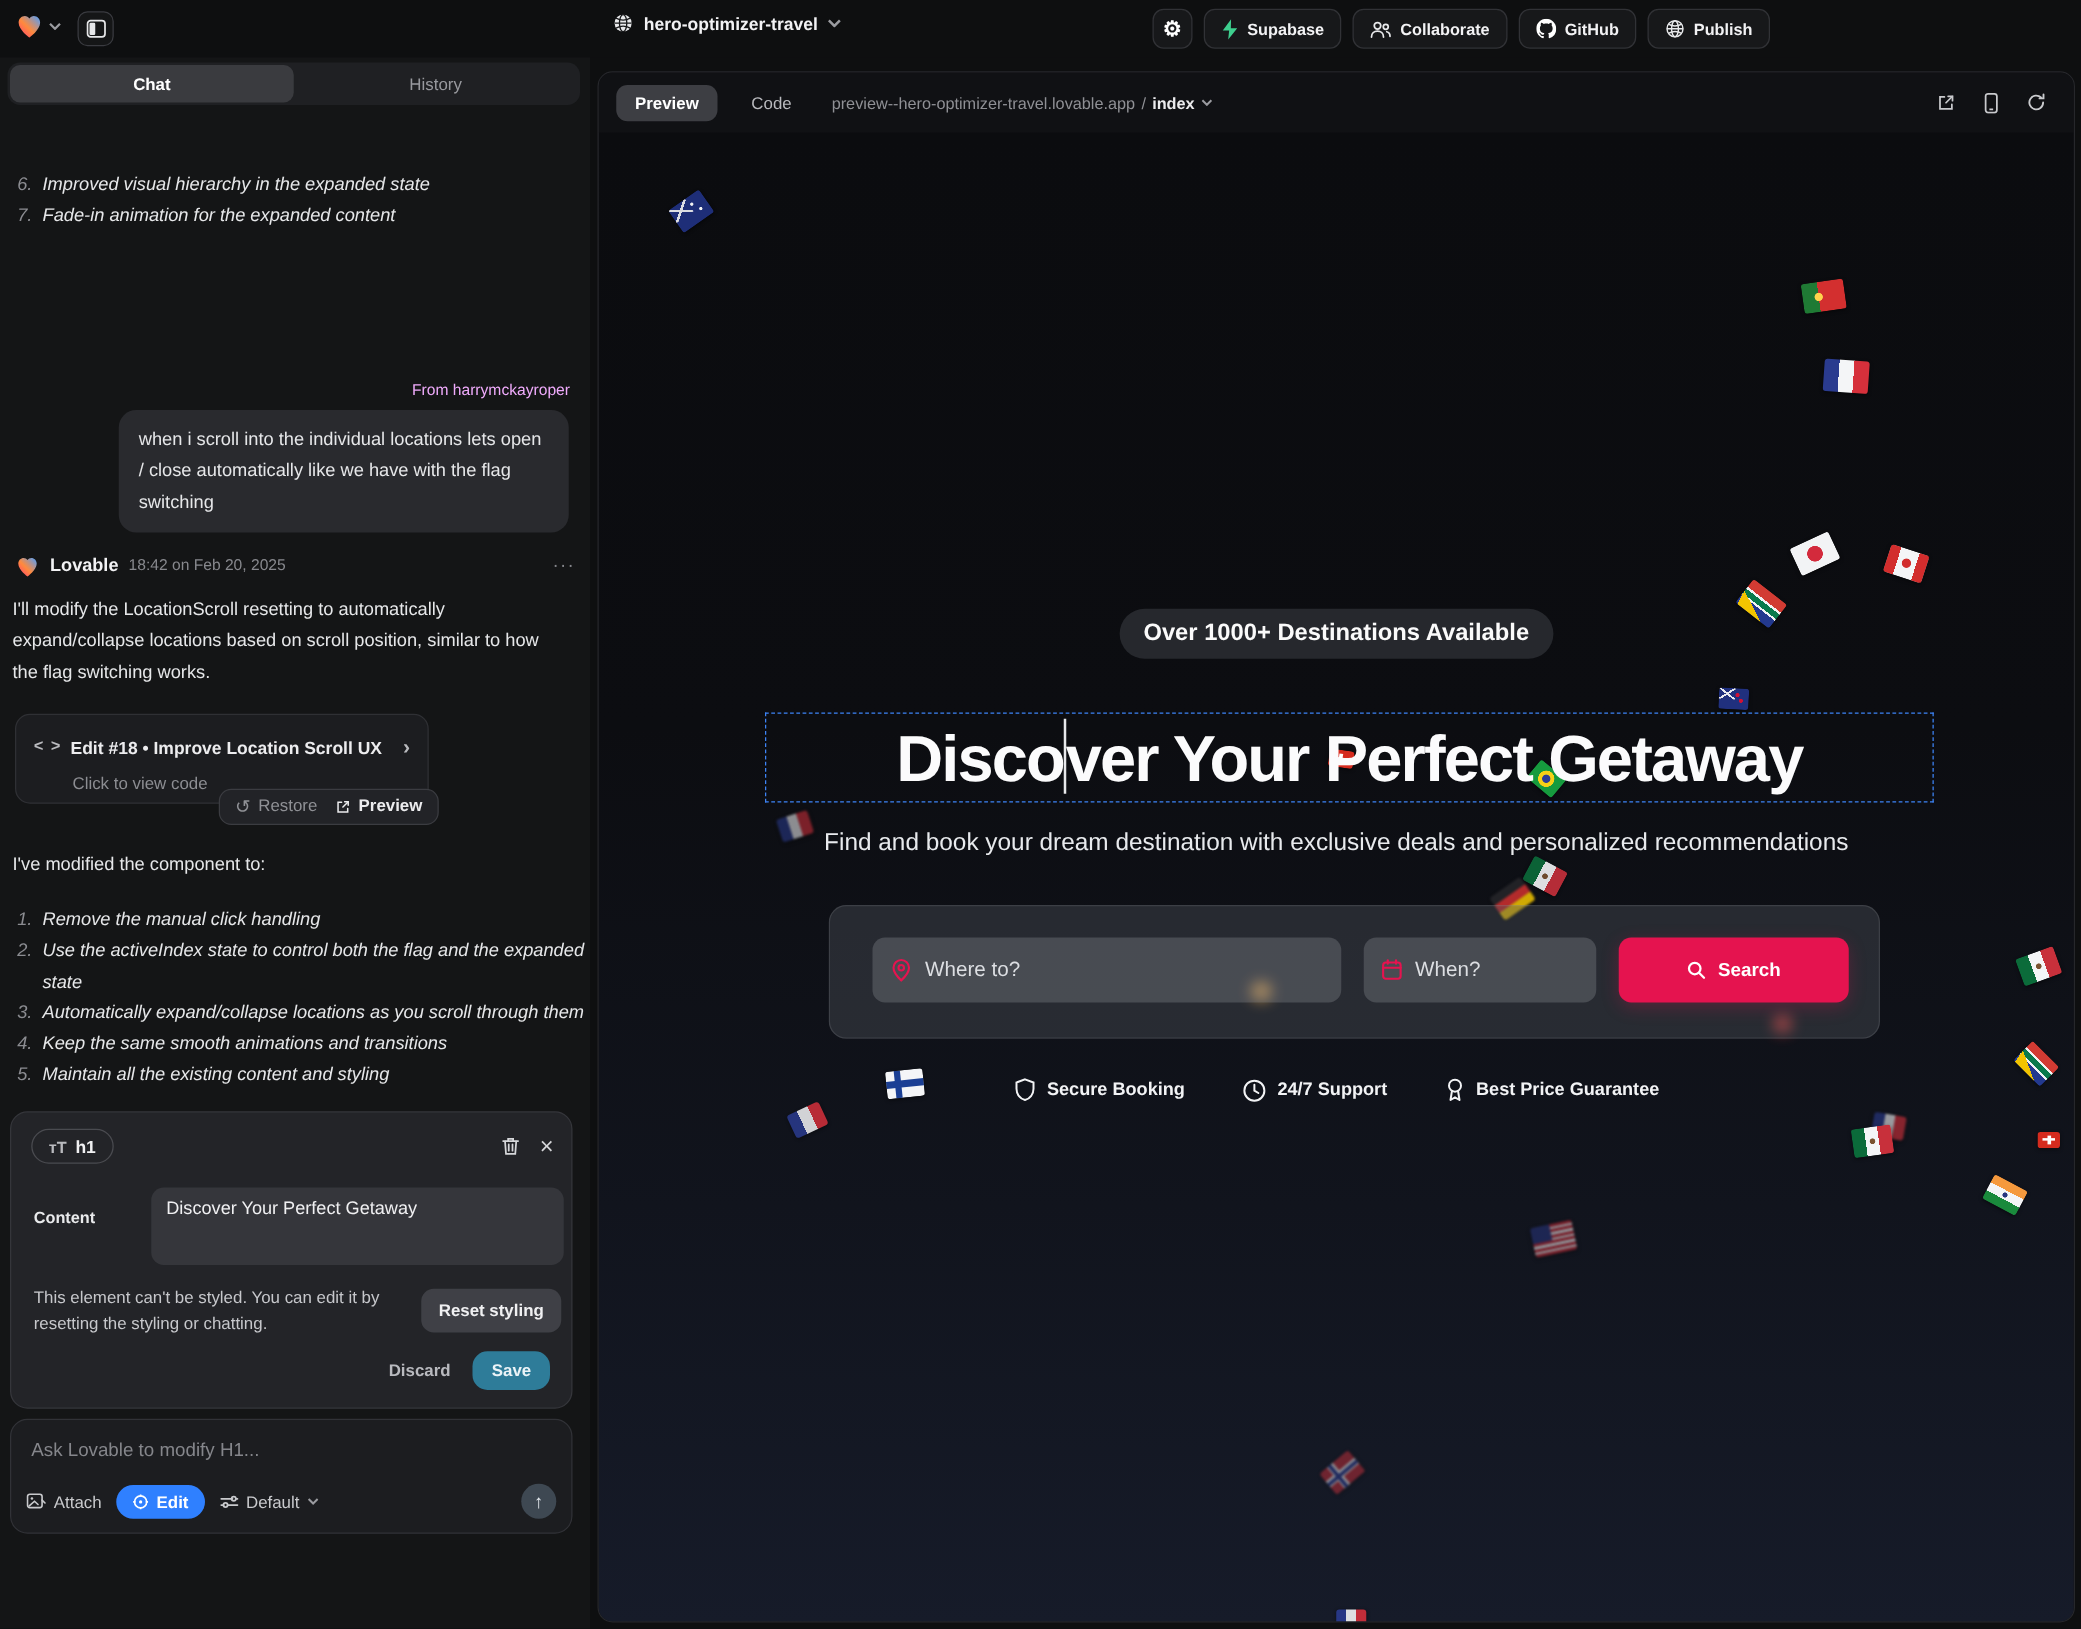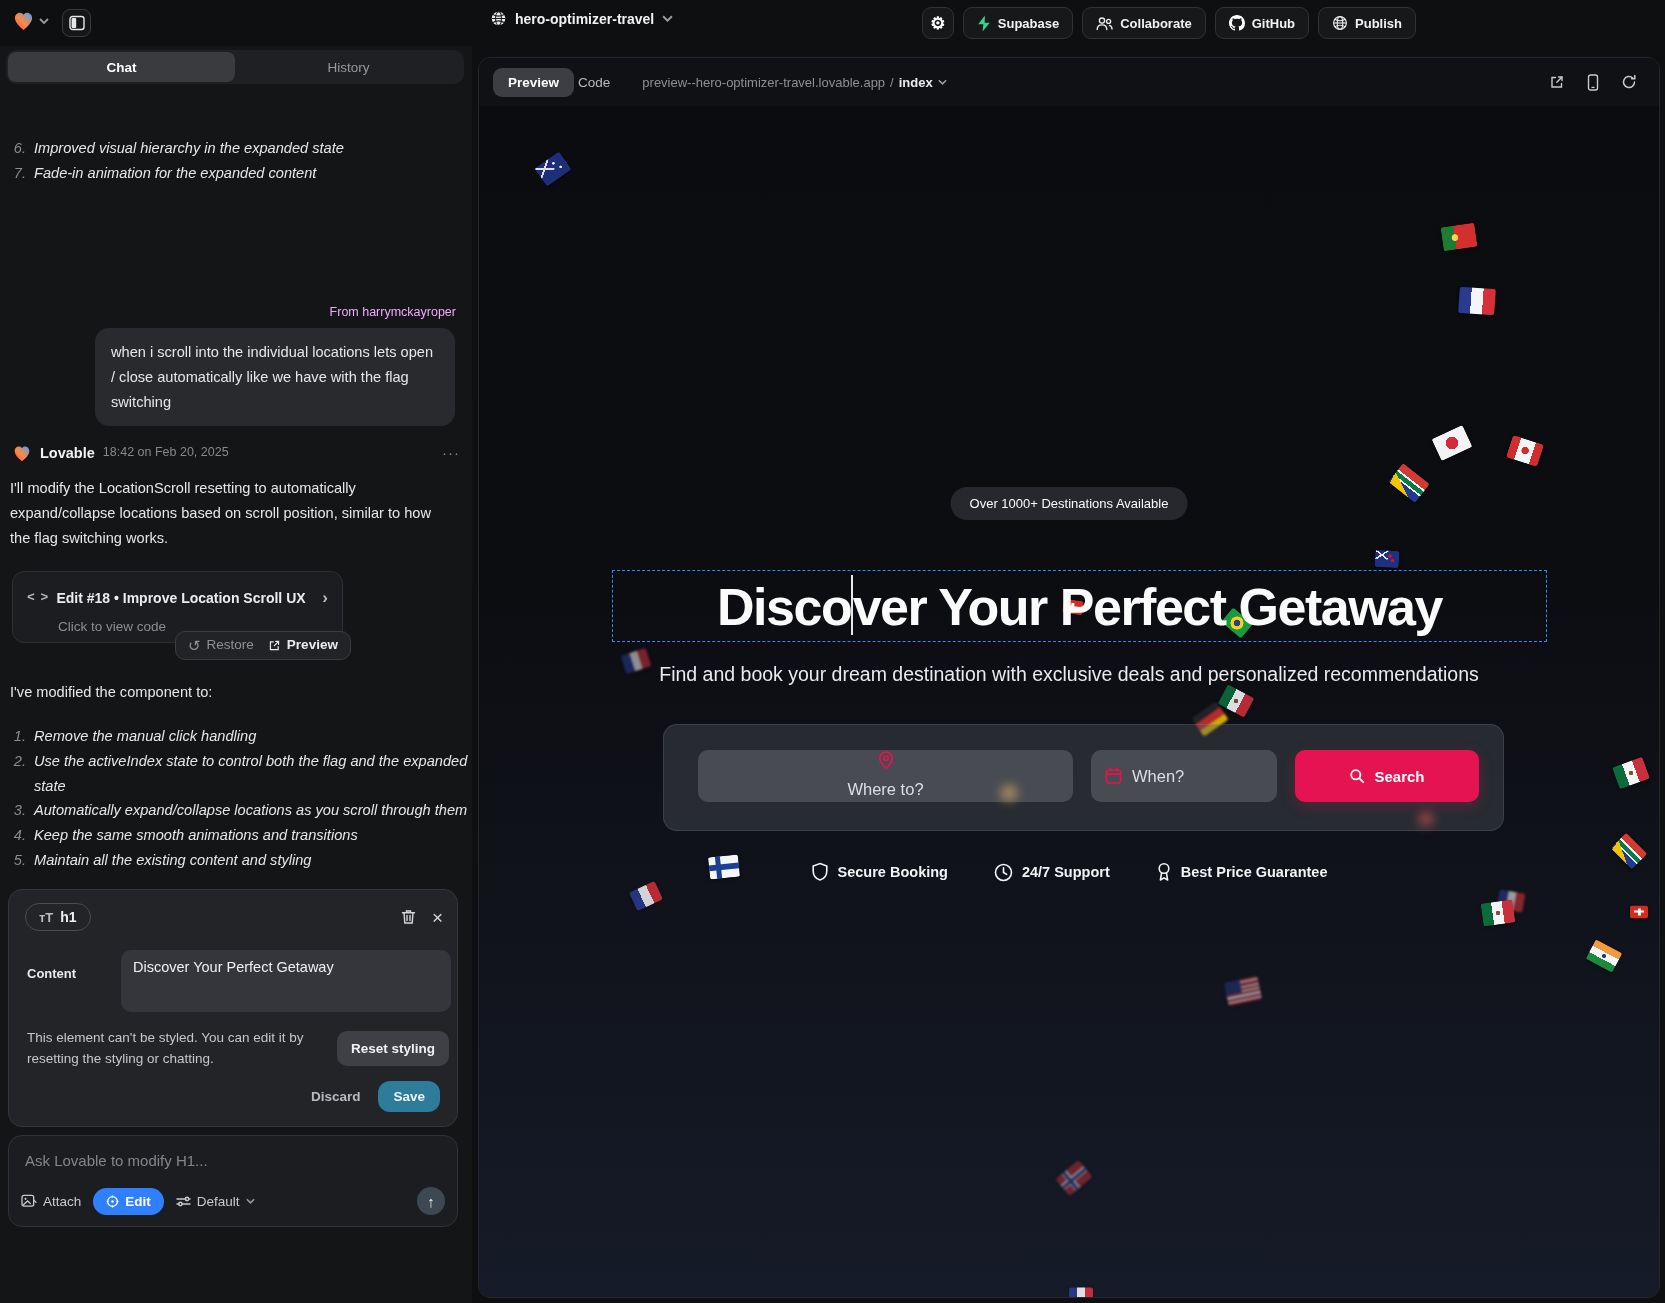"Code" .code-tab { margin-left: 4px -> 27px }
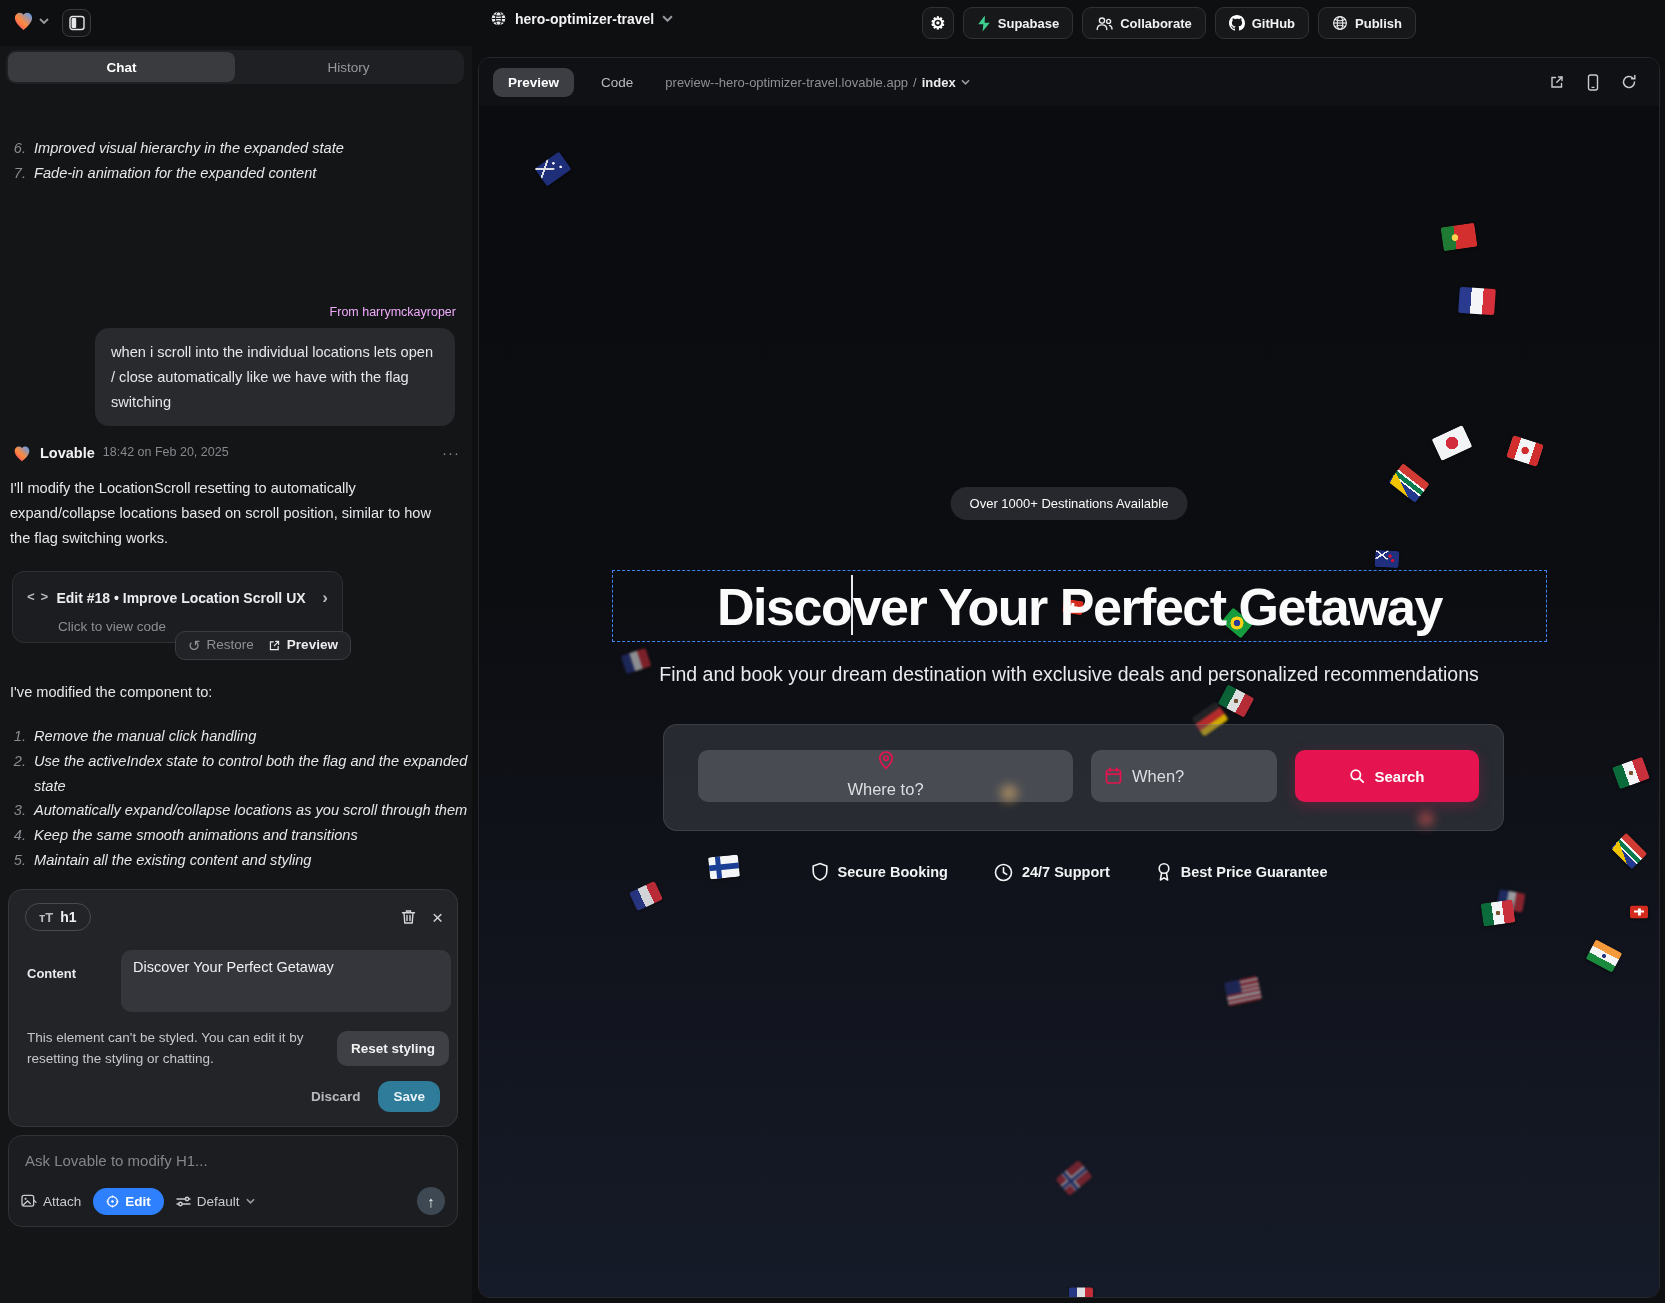"Over 1000+ Destinations Available" .hero-badge { font-size: 13px -> 19px; font-weight: normal -> bold }
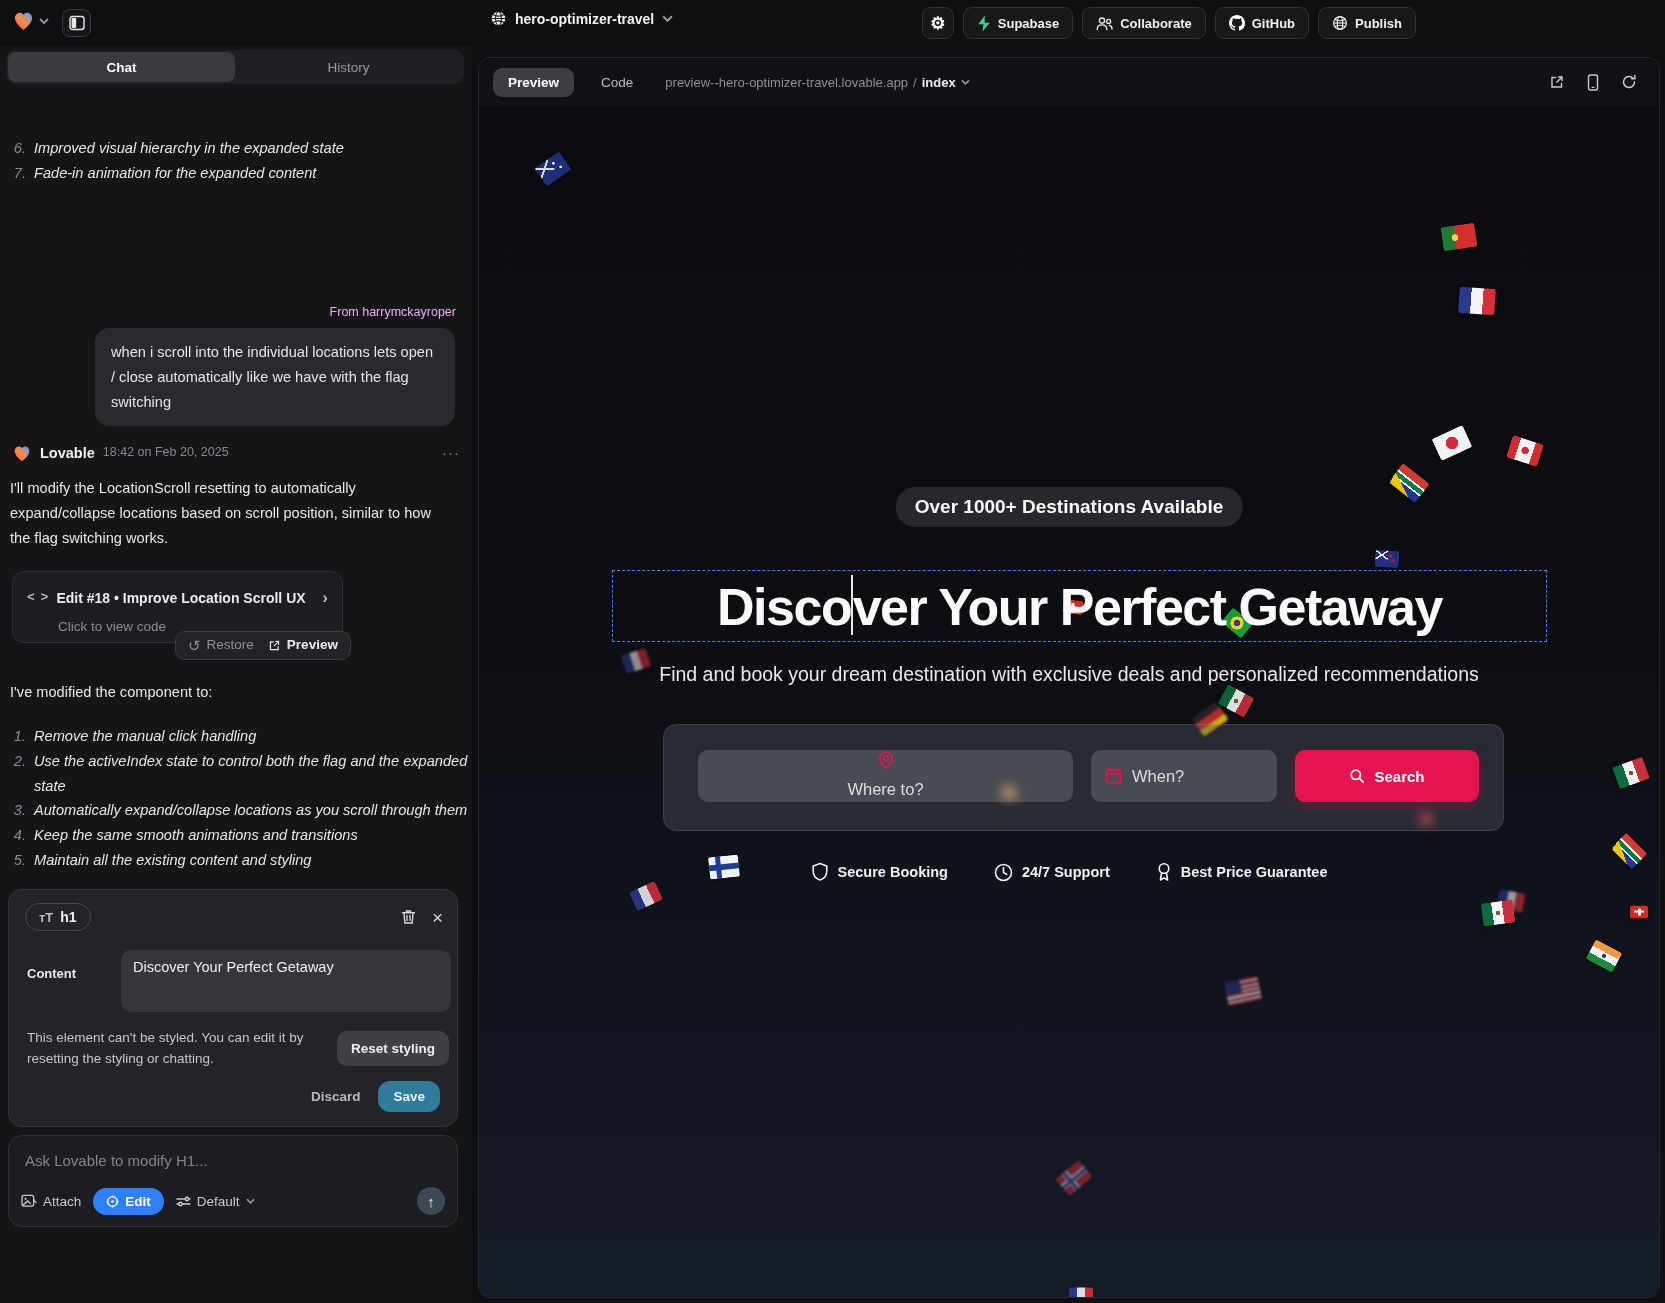"Where to?" .s-where { flex-direction: column -> none }
